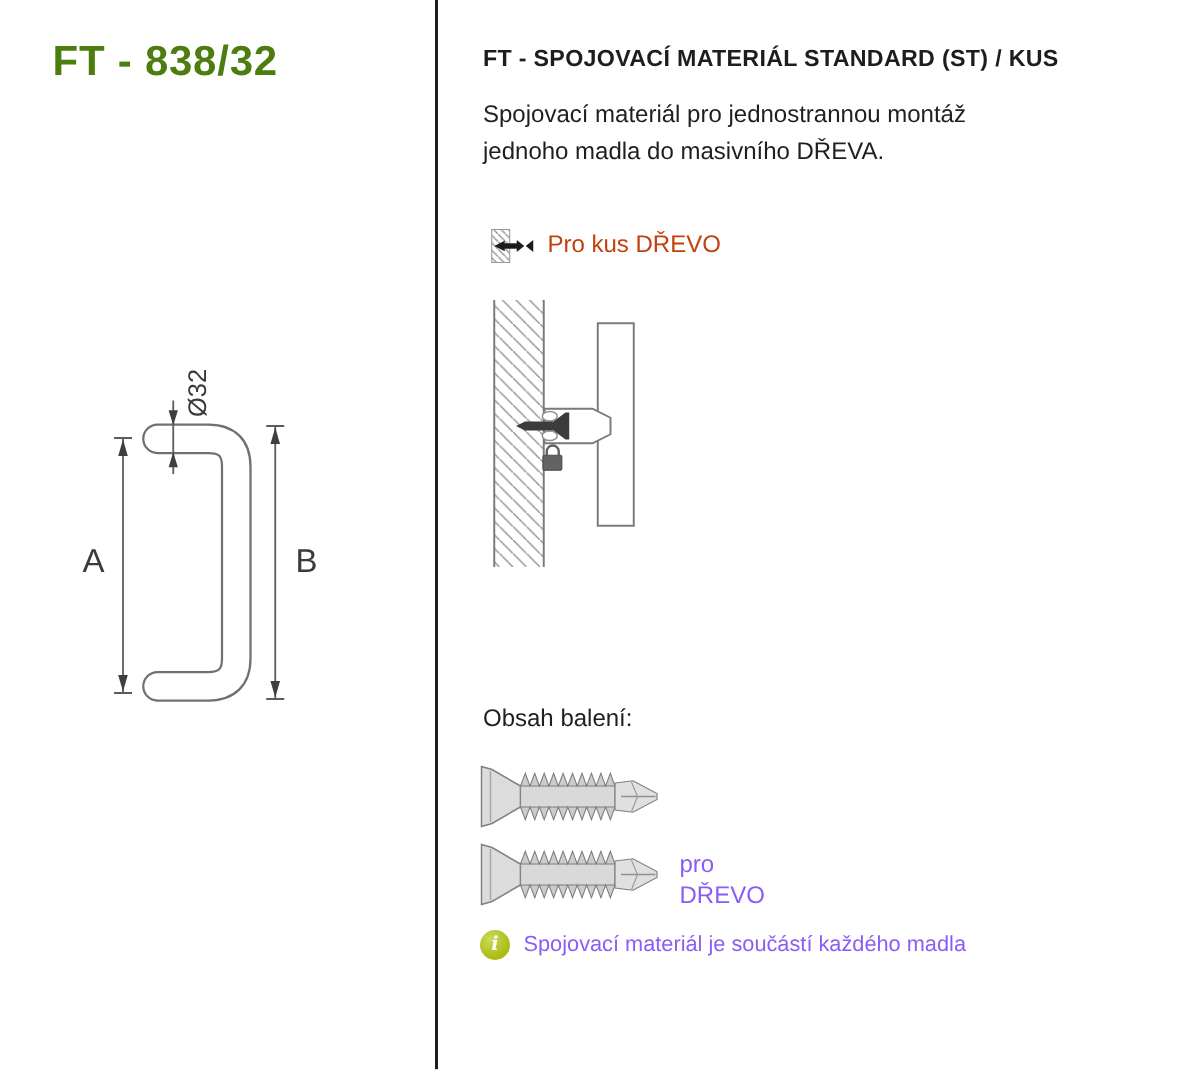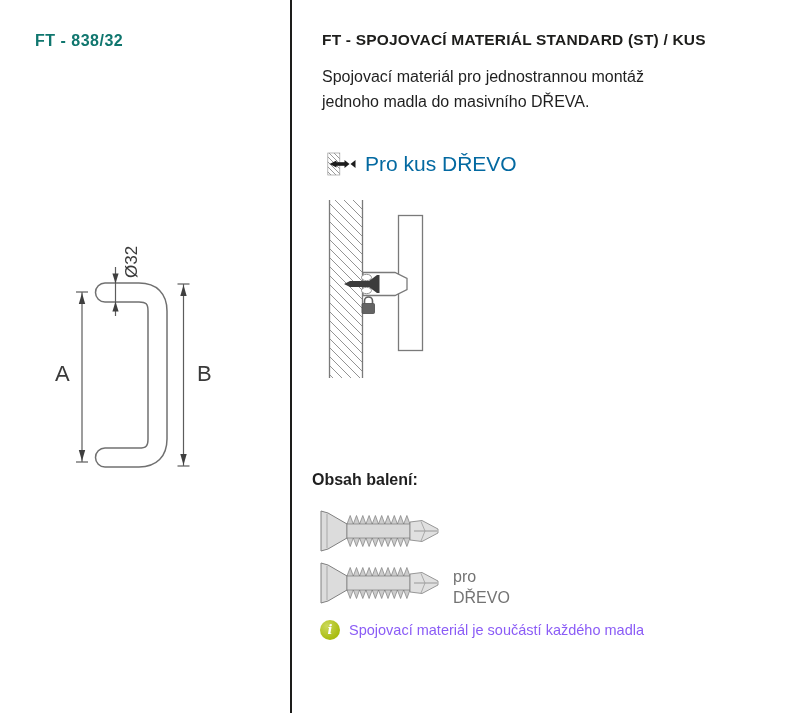"FT - 838/32" #product-title { color: #0f766e -> #4d7c0f; font-size: 16px -> 28px }
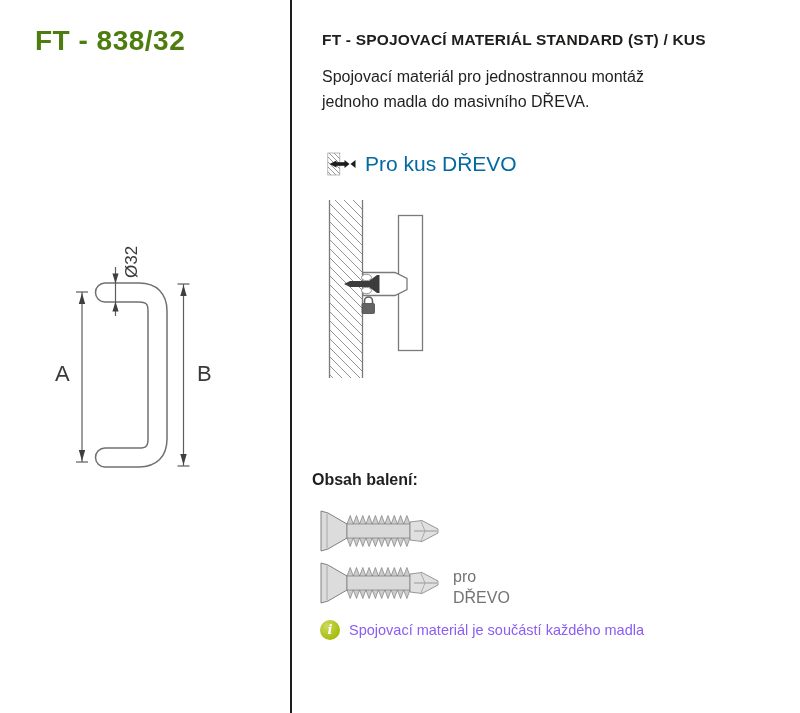"Pro kus DŘEVO" #per-piece-label { color: #0369a1 -> #c2410c; font-size: 21px -> 16px }
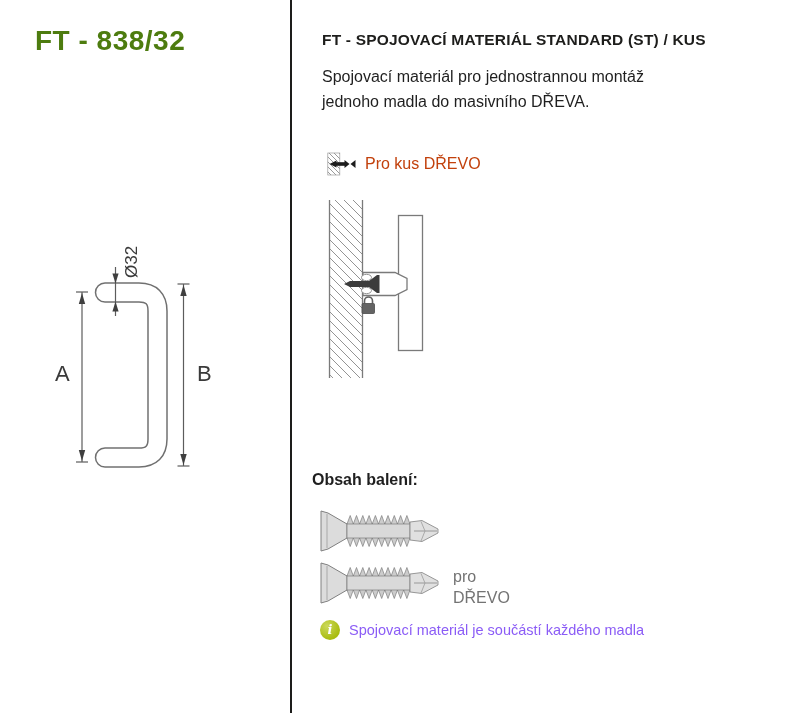"Obsah balení:" #package-heading { font-weight: bold -> none; left: 312px -> 322px }
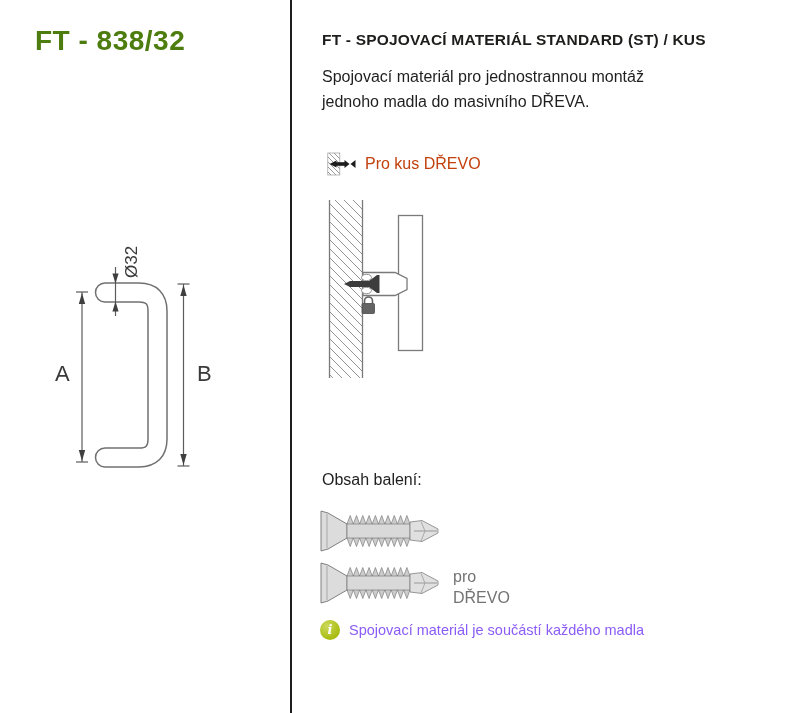"pro" #screw2-label { color: #737373 -> #8b5cf6 }
